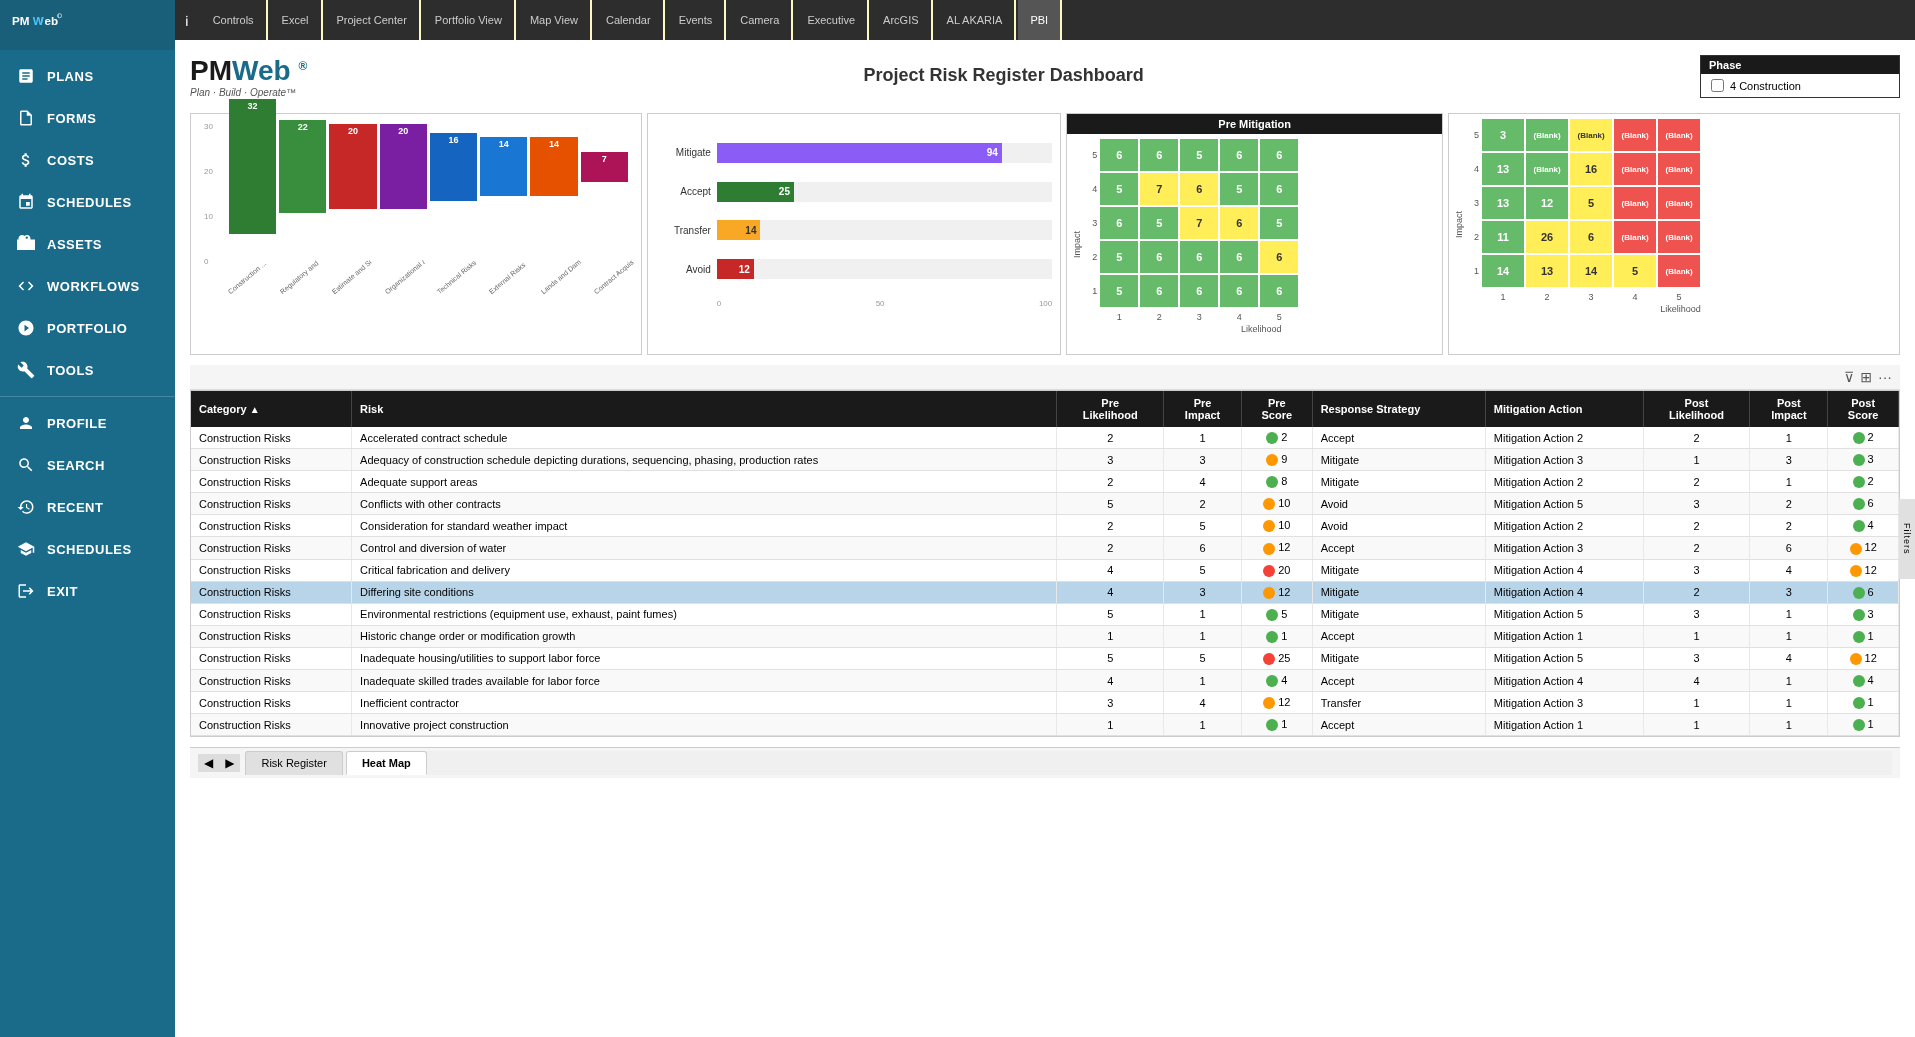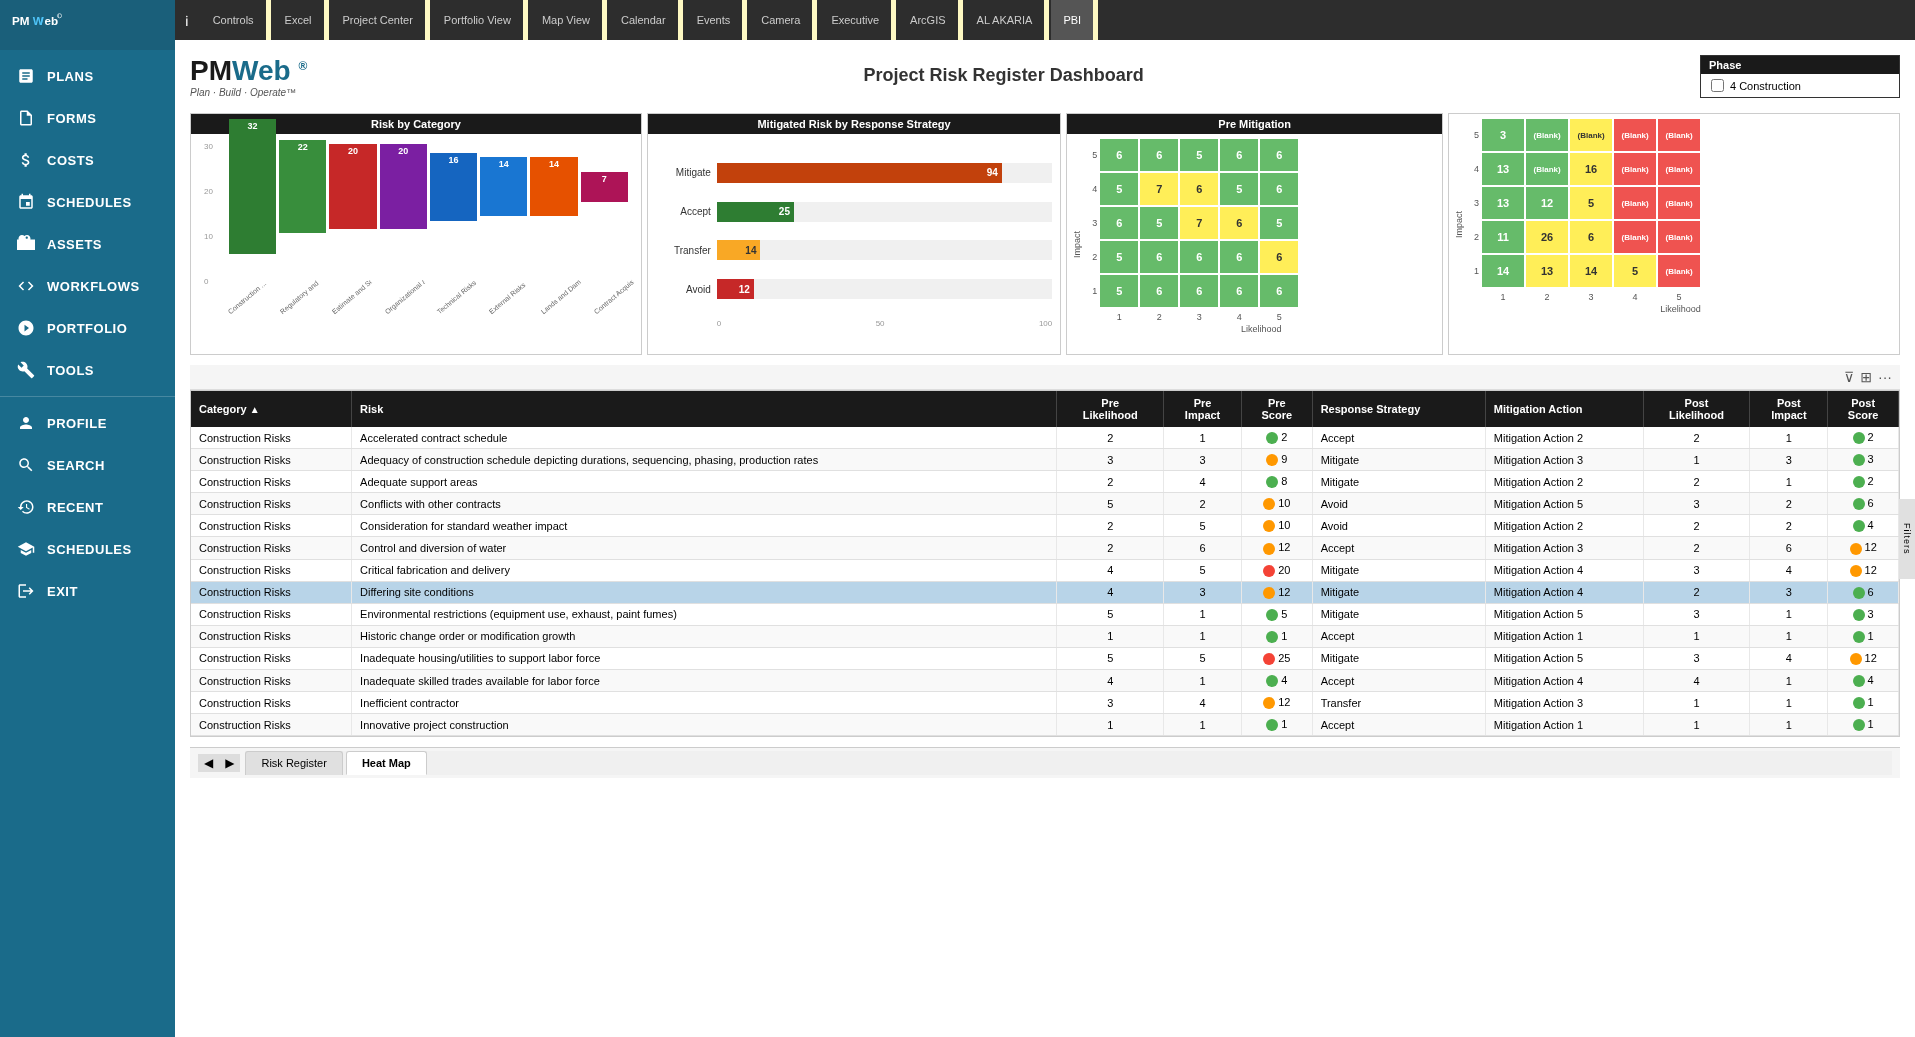"Controls" .top-nav-item { border-right: 5px solid #fef9c3 -> 2px solid #fef9c3 }
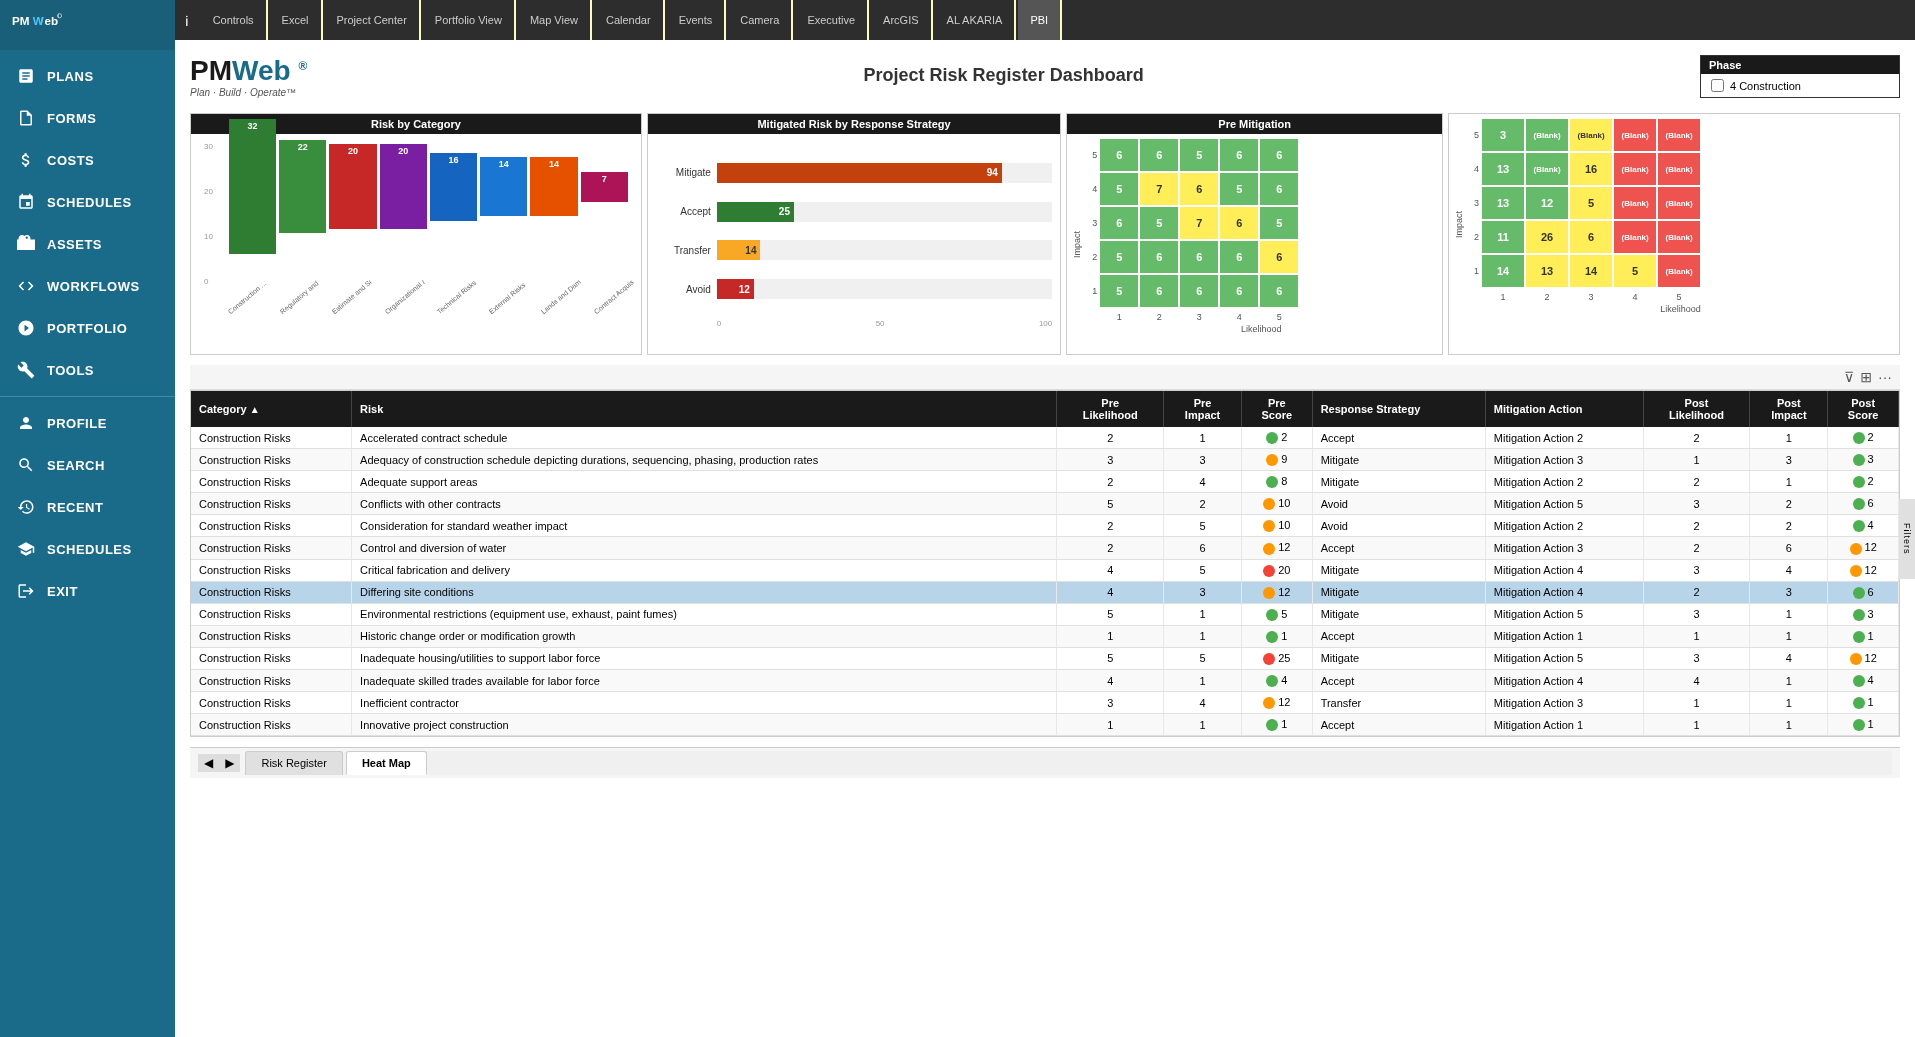"Risk by Category" div.chart-panel-title { html: <div>Risk by Category</div> -> none }
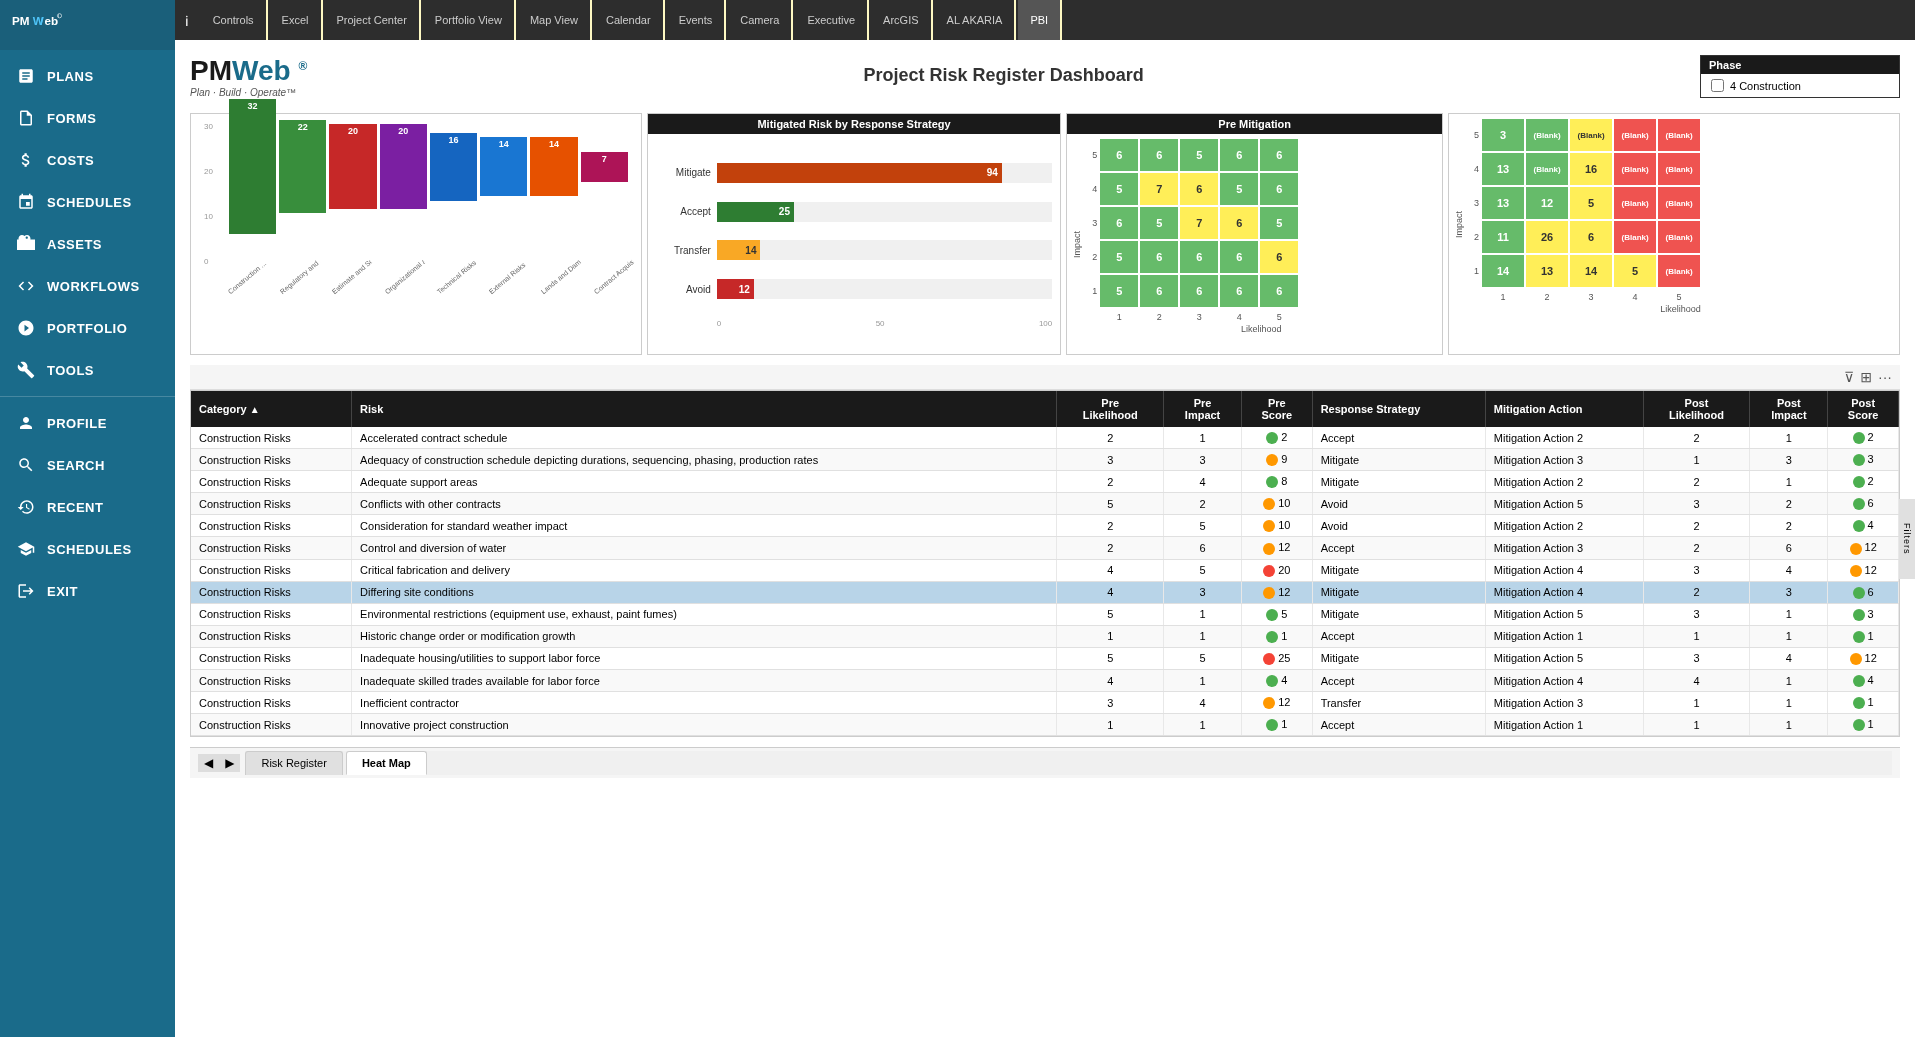"Mitigated Risk by Response Strategy" div.chart-panel-title { html: <div>Mitigated Risk by Response Strategy</div> -> none }
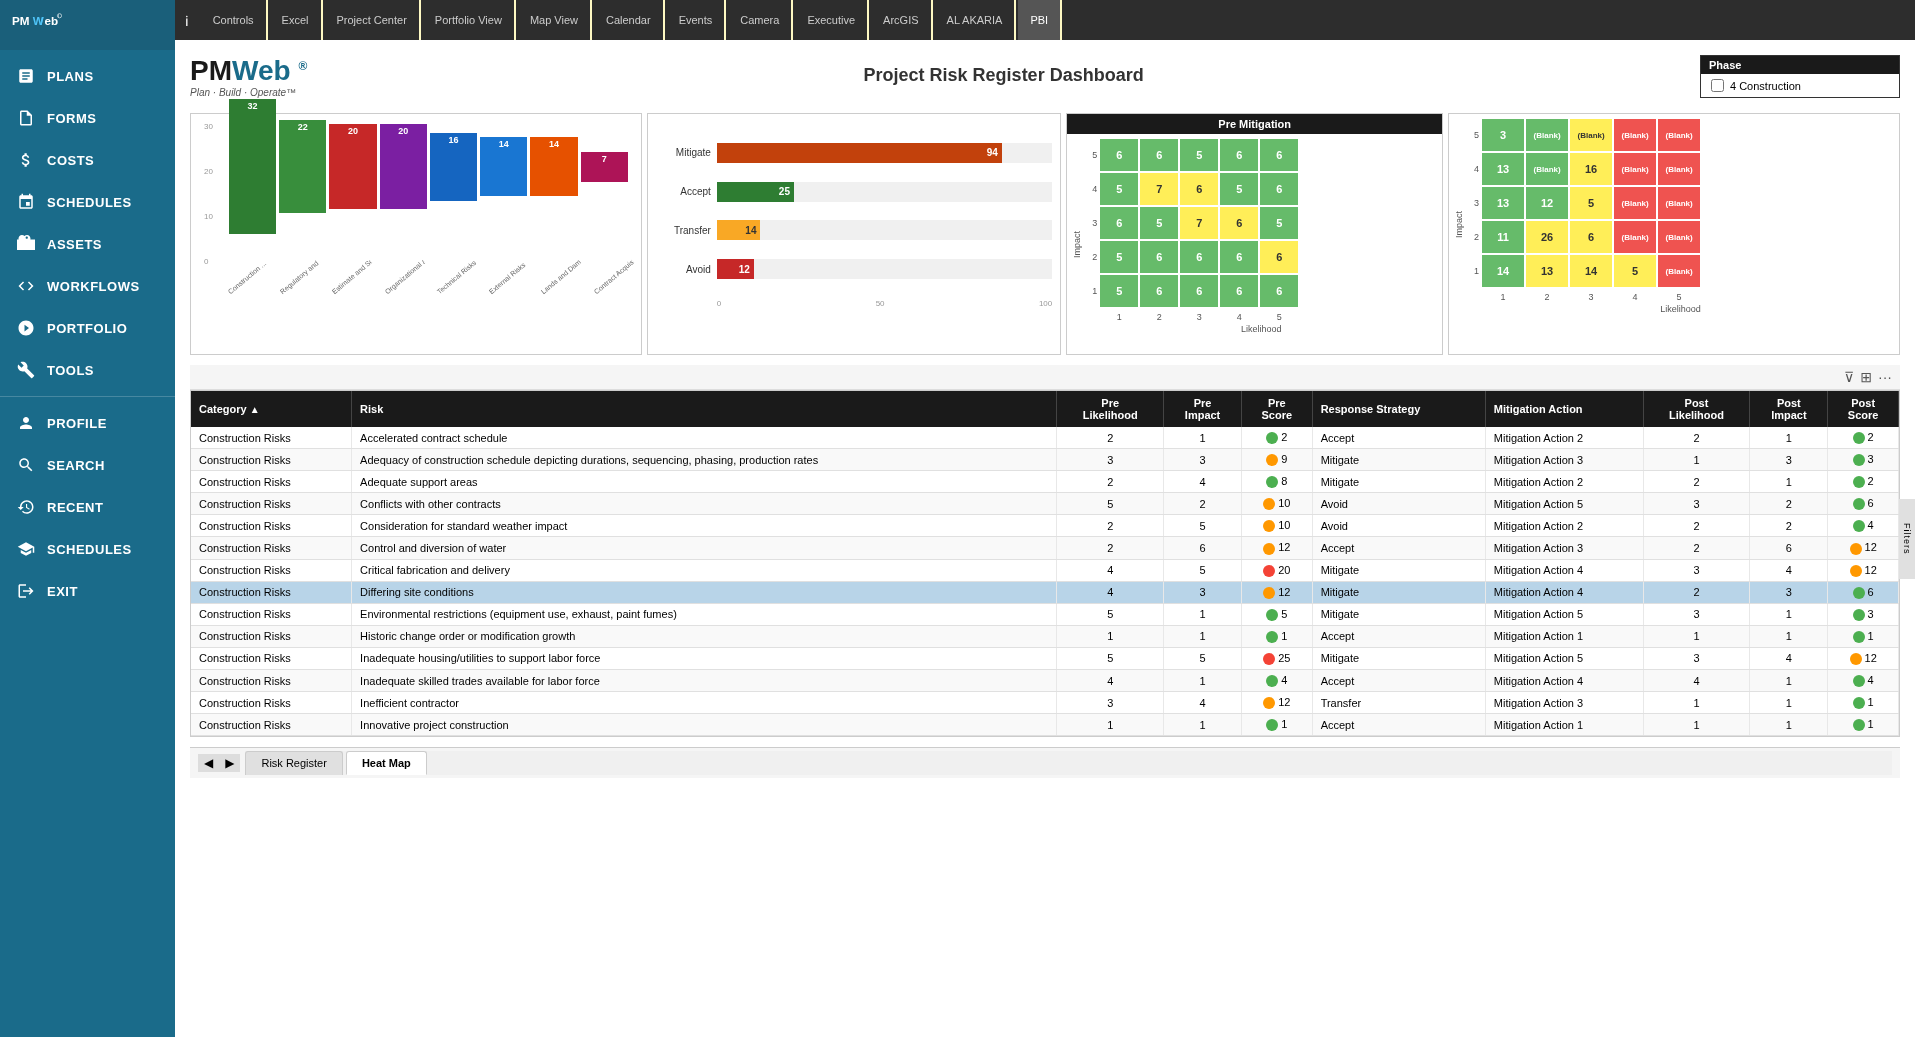"94" div.hbar-fill { background: #c2410c -> #8b5cf6 }
